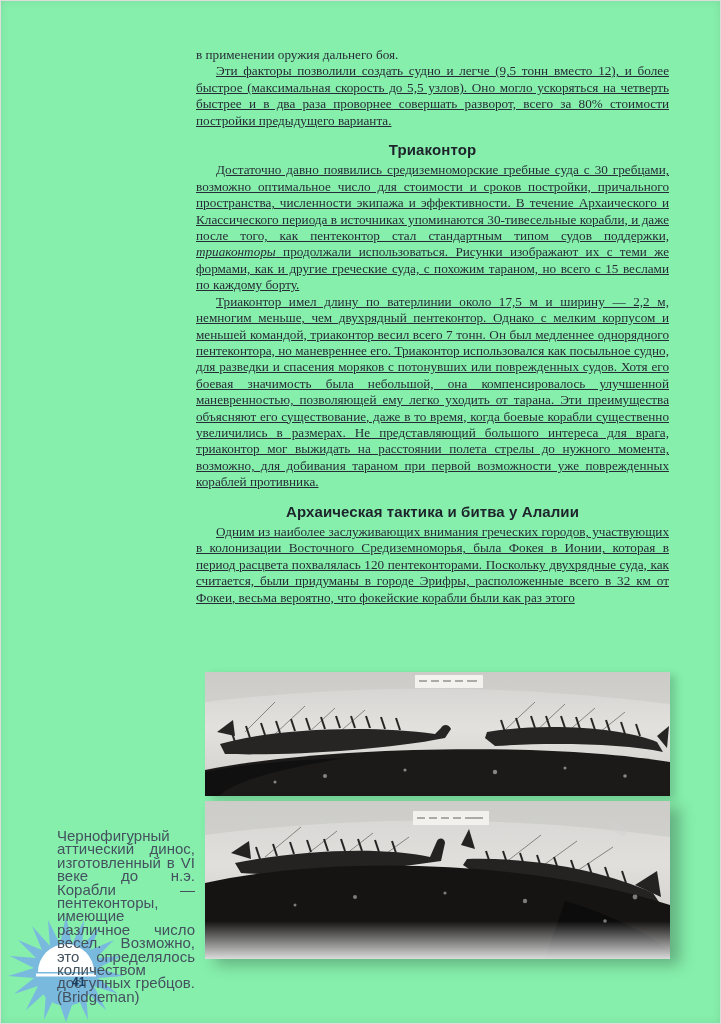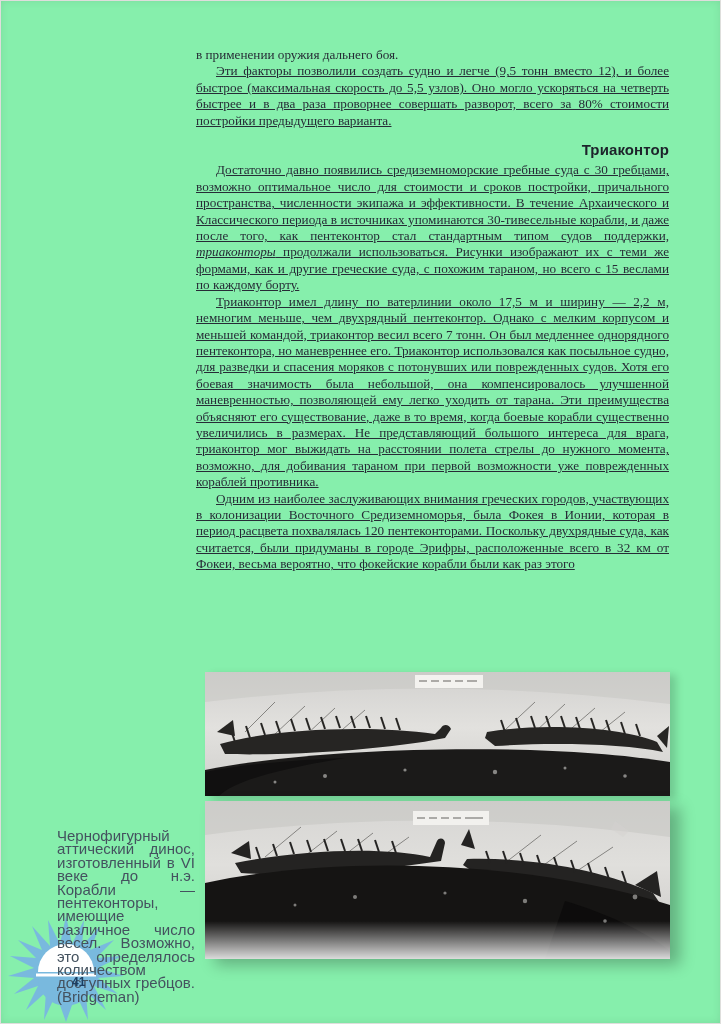"Триаконтор" h2.section { text-align: right -> center }
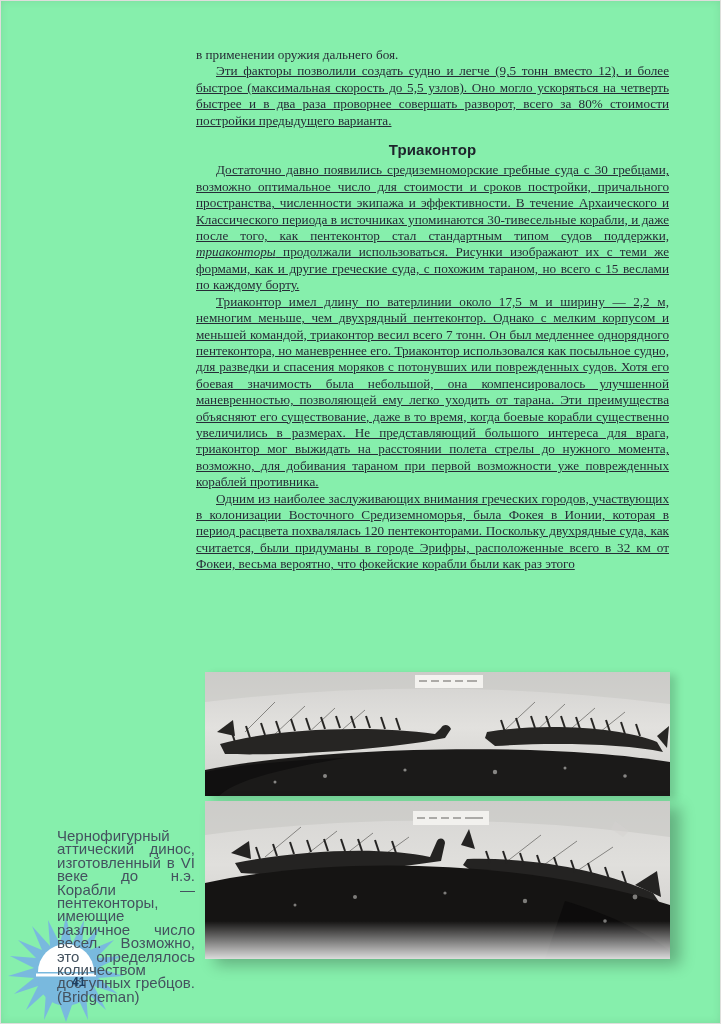"Архаическая тактика и битва у" h2.section { html: none -> <h2>Архаическая тактика и битва у Алалии</h2> }
